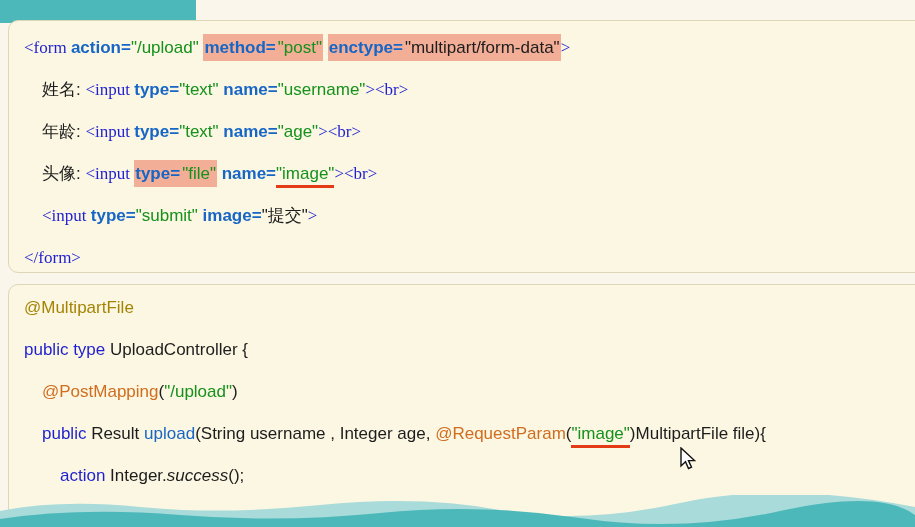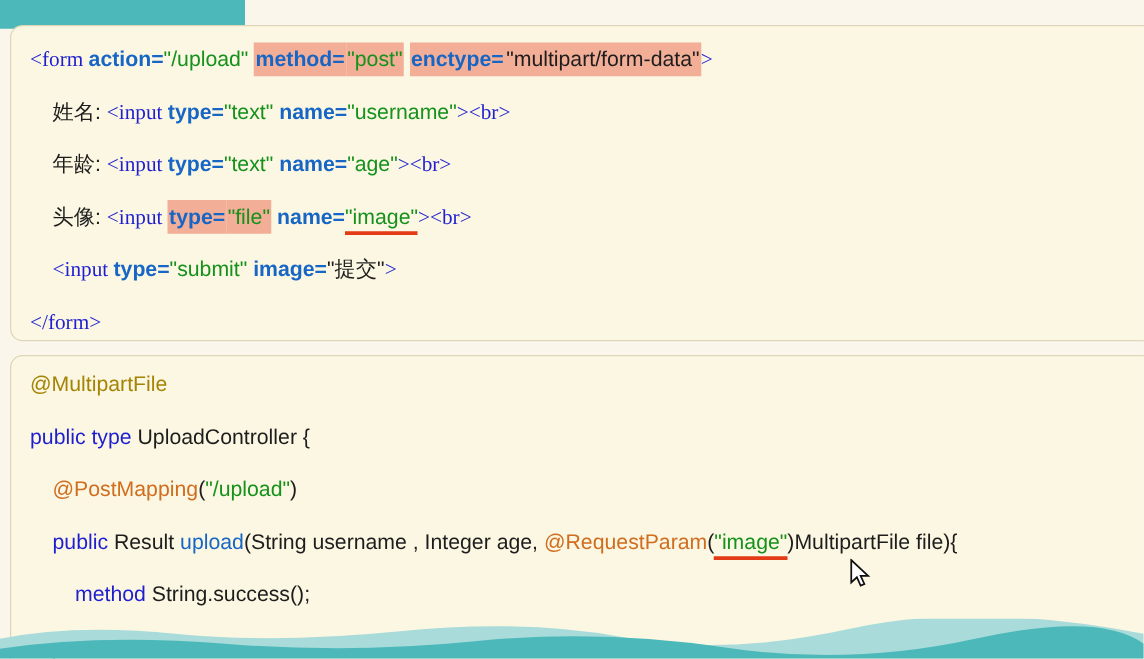"method" span.tok-kw { text: method -> action }
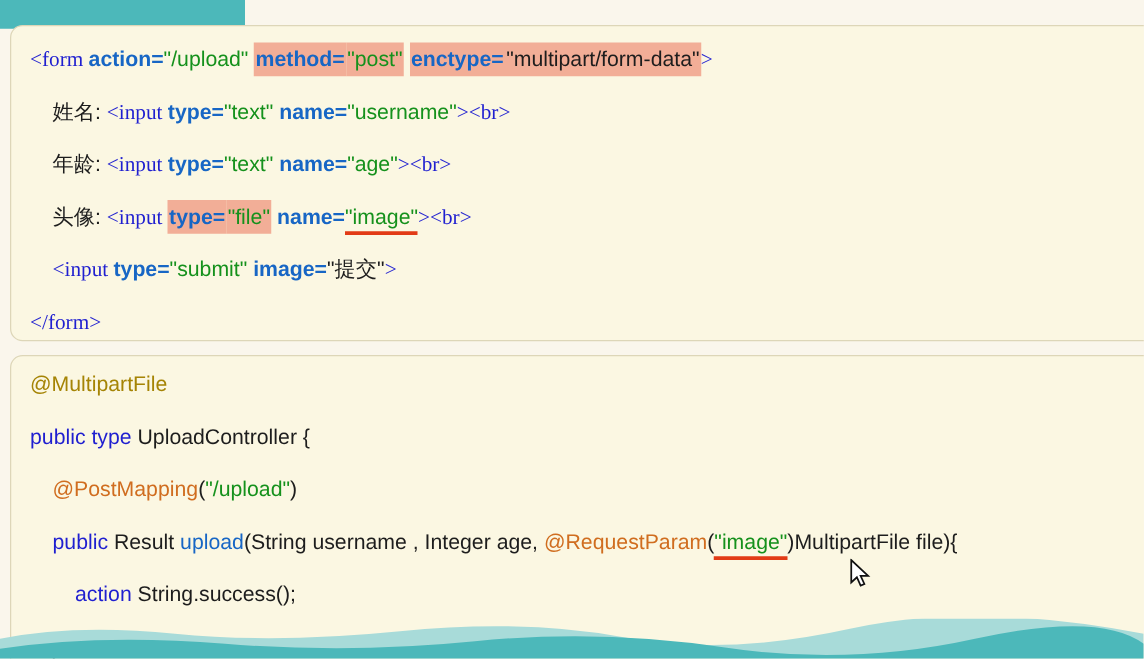"String." span.tok-plain { text: String -> Integer }
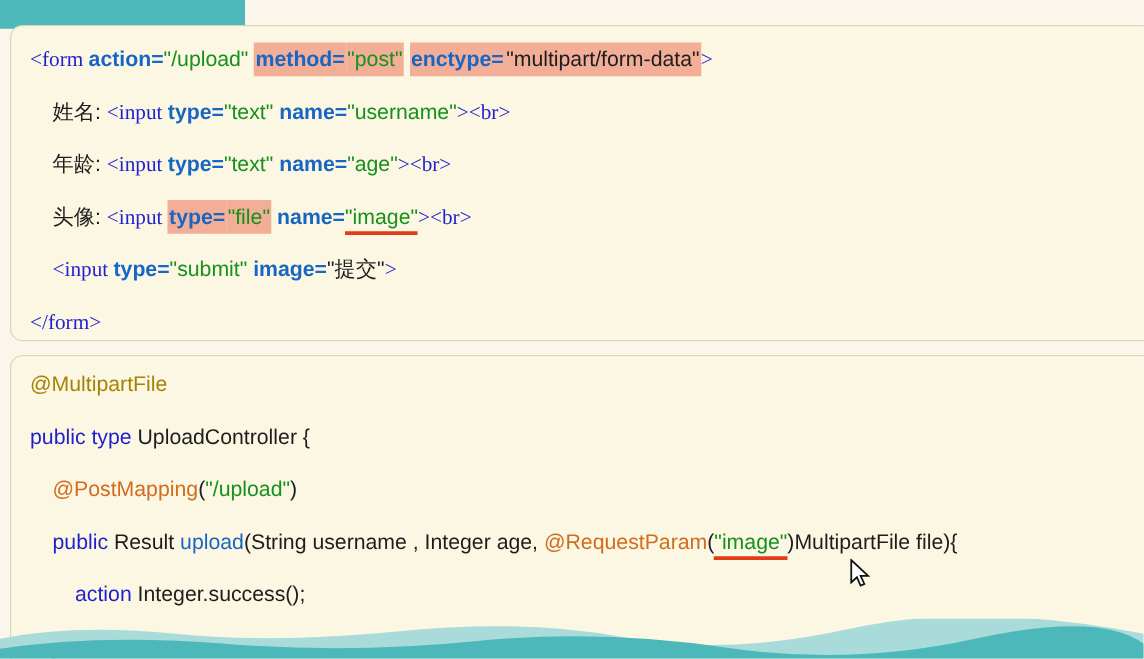"success" .ital { font-style: none -> italic }
